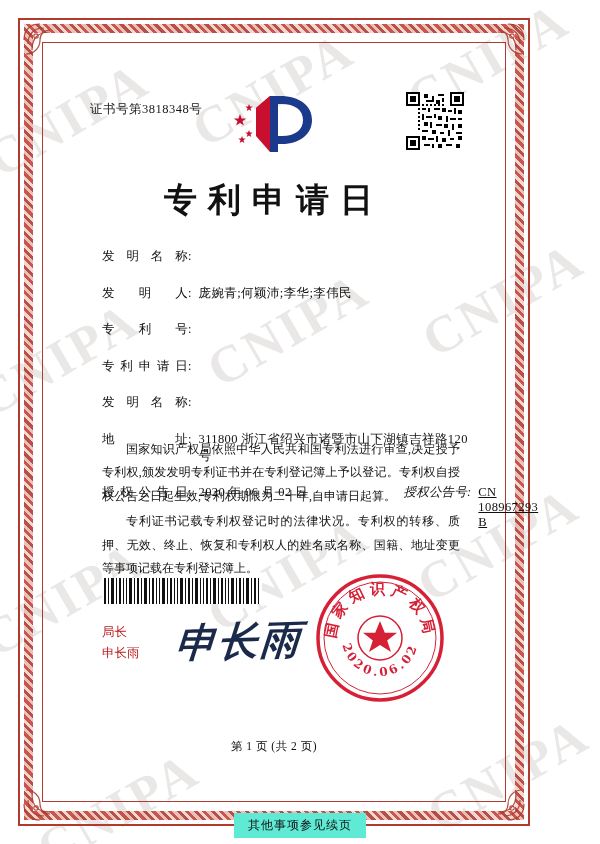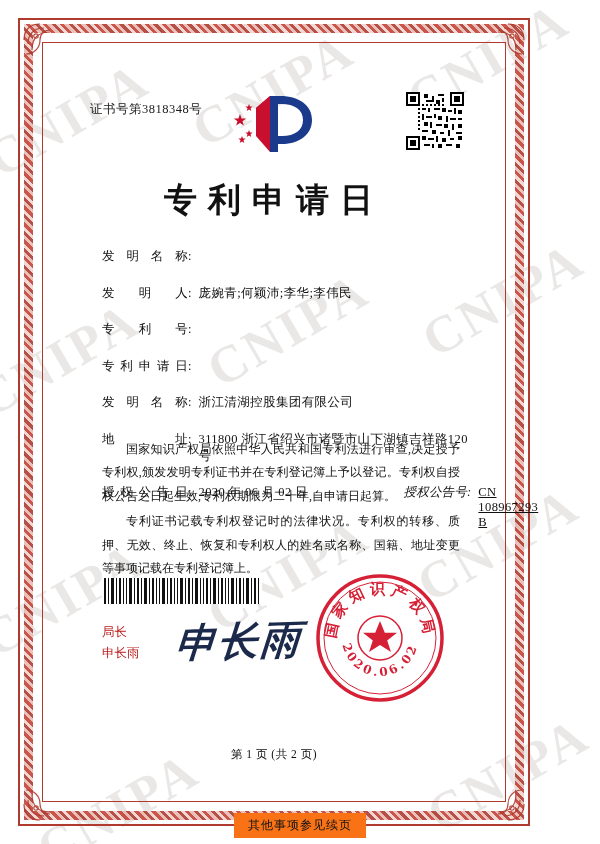"浙江清湖控股集团有限公司" span.field-value { html: <span>浙江清湖控股集团有限公司</span> -> none }
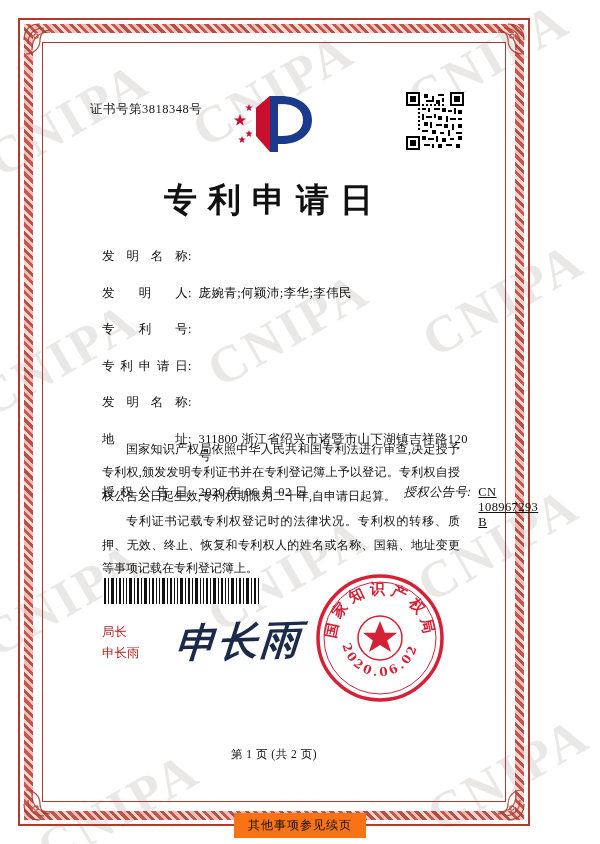"第 1 页 (共 2" .page-no { bottom: 16px -> 24px }
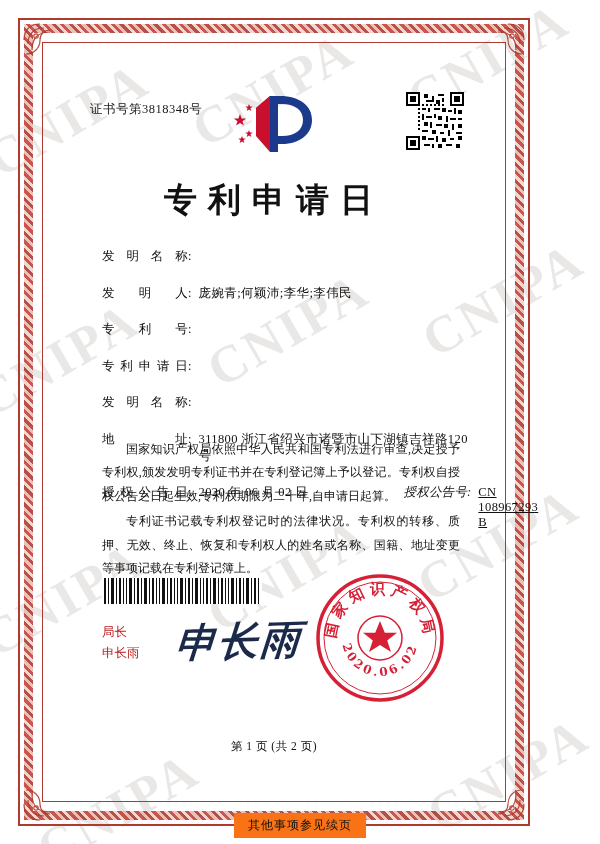"其他事项参见续页" .footnote span { background: #f97316 -> #5eead4 }
